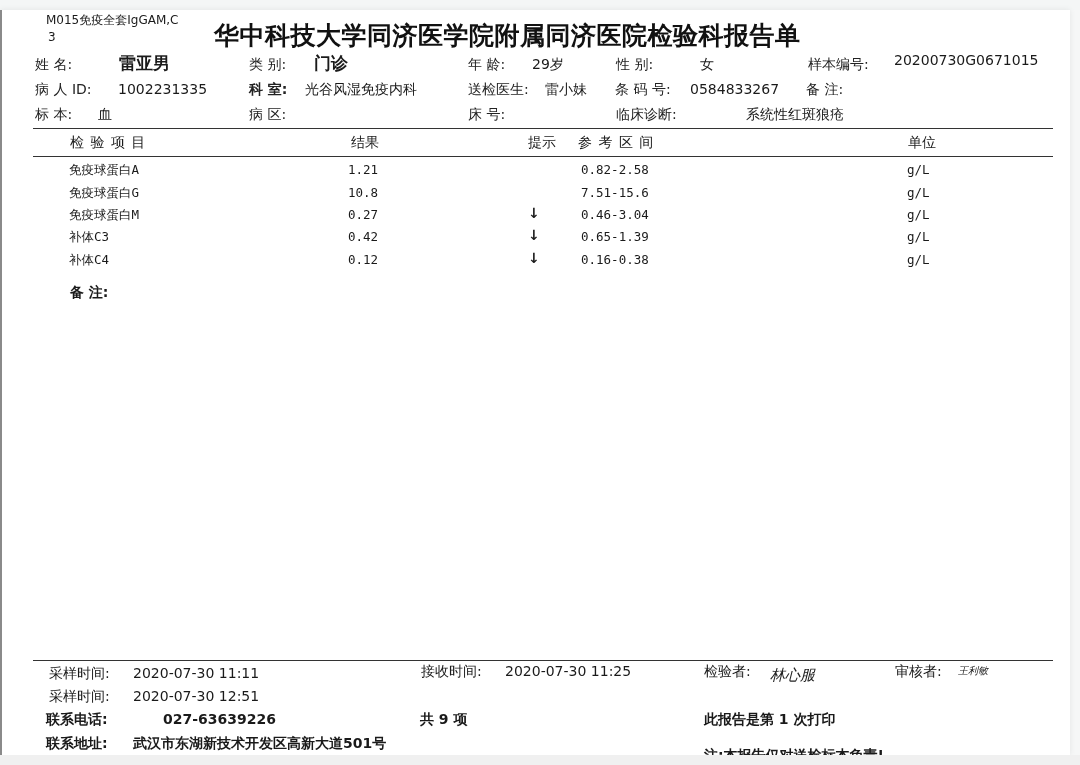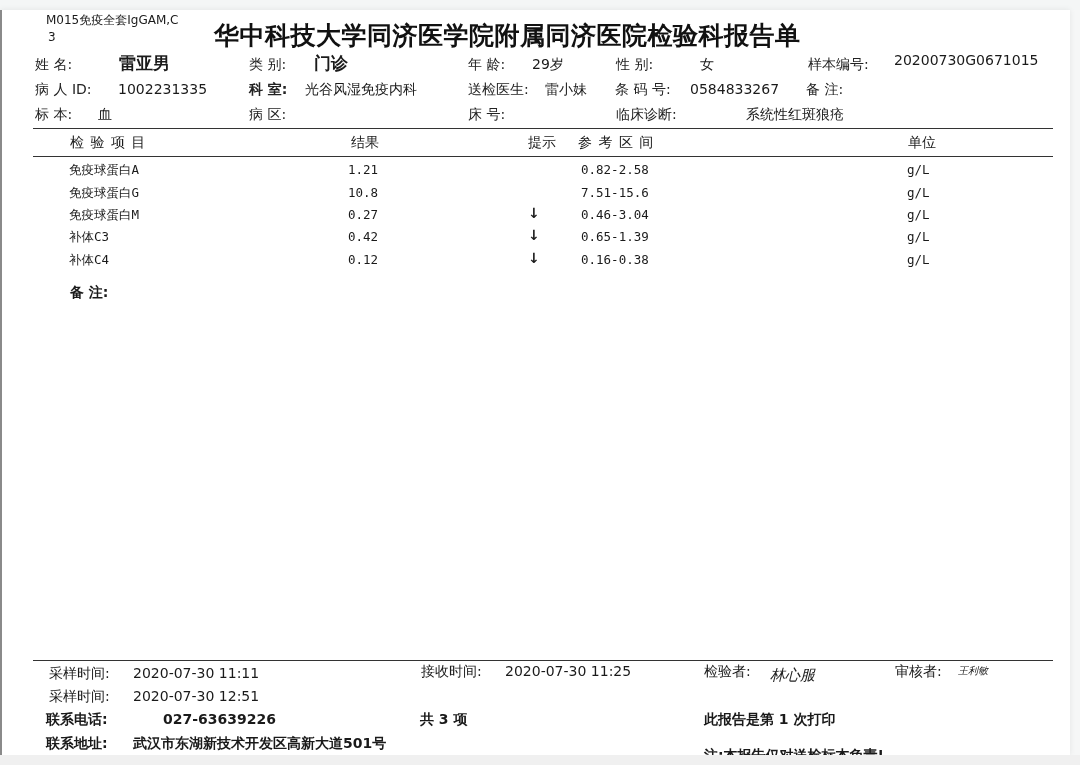"共 3 项" div.abs { text: 3 -> 9 }
